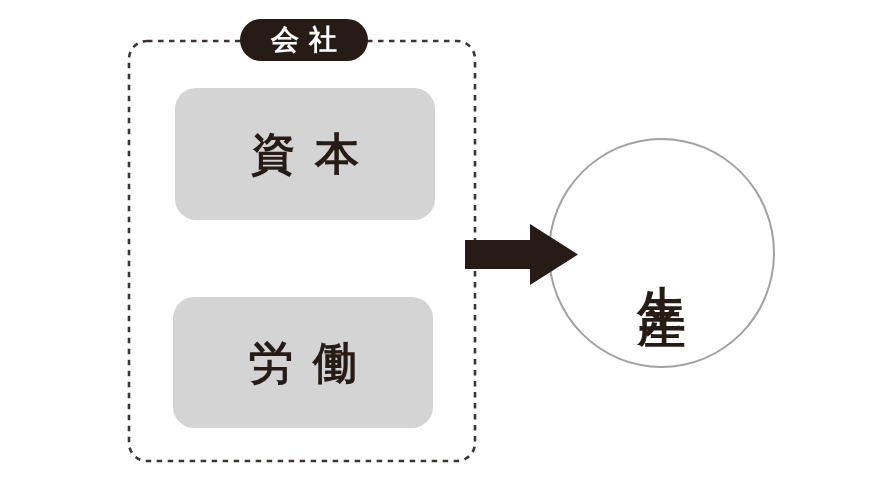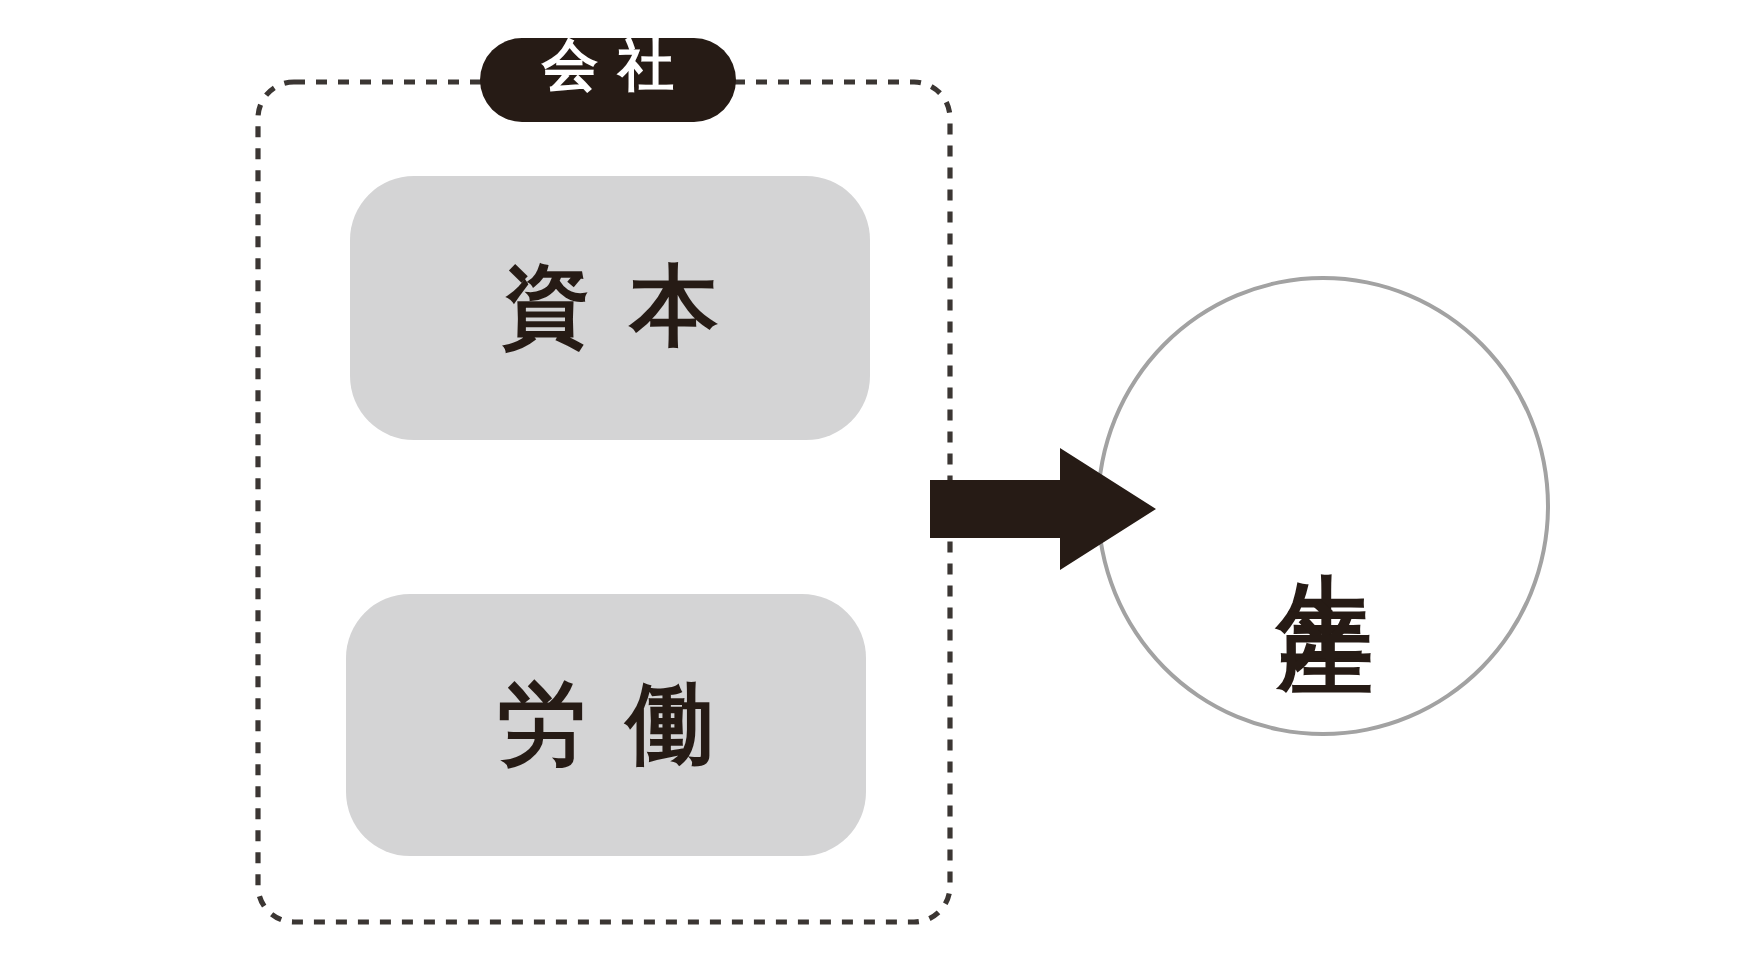"会社" .company-badge { align-items: none -> center }
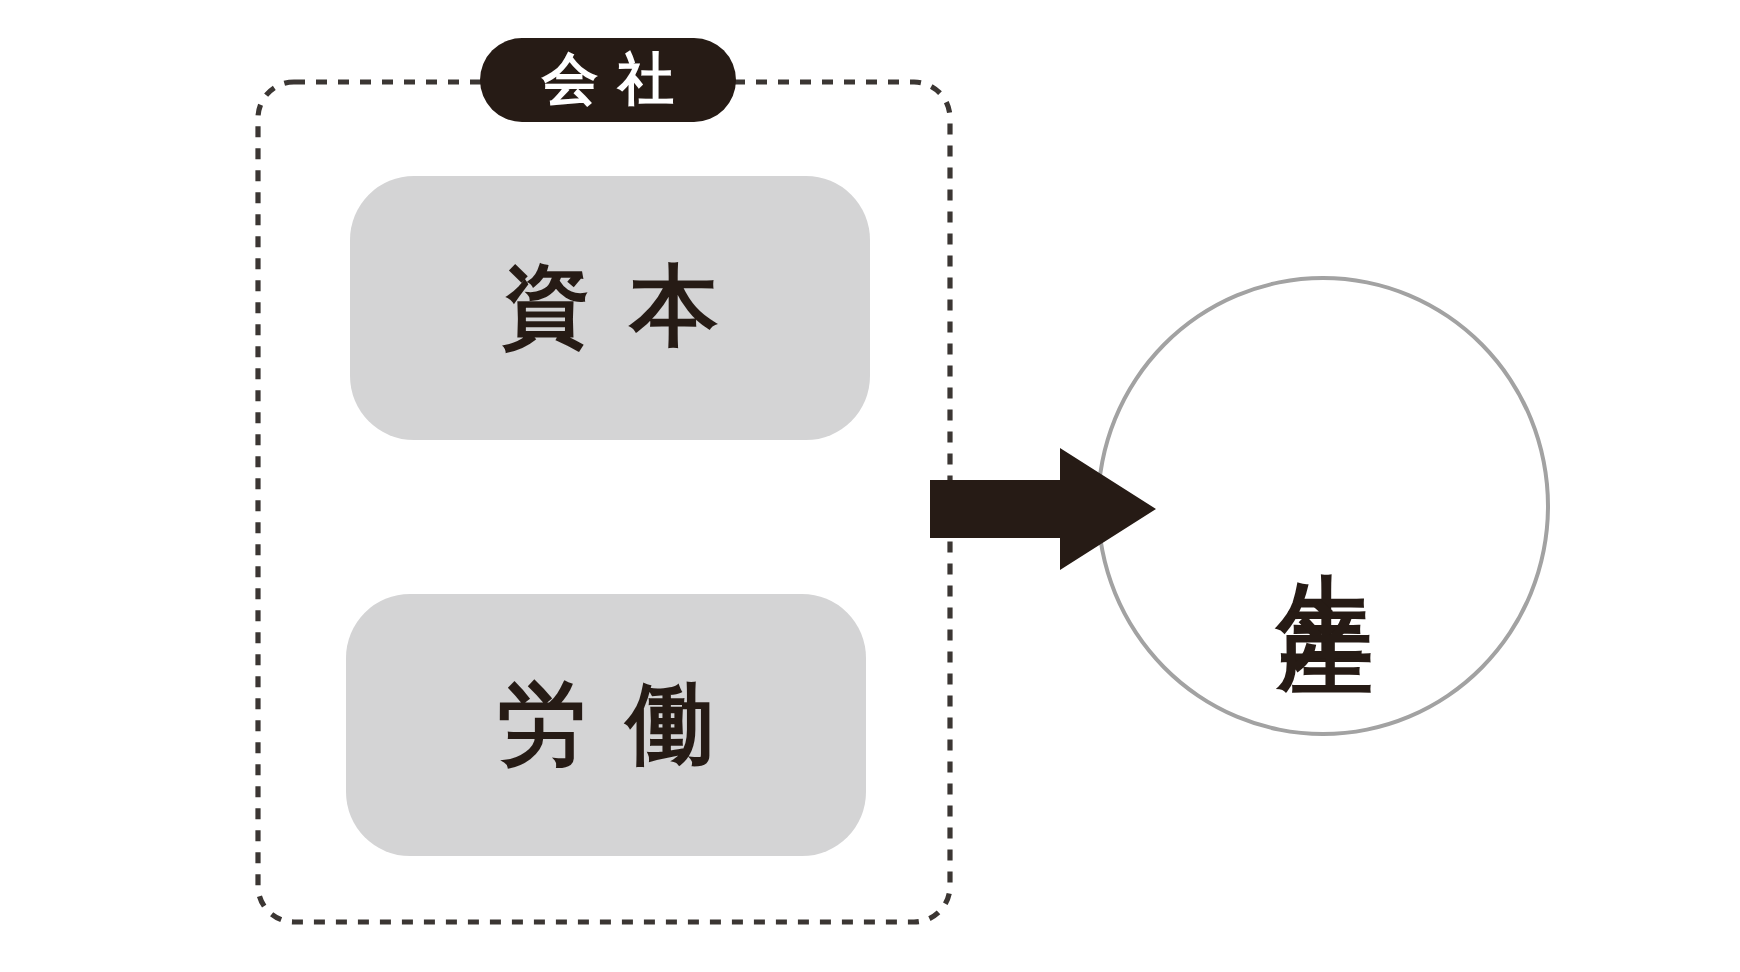"資本" .input-box { border-radius: 32px -> 21px }
